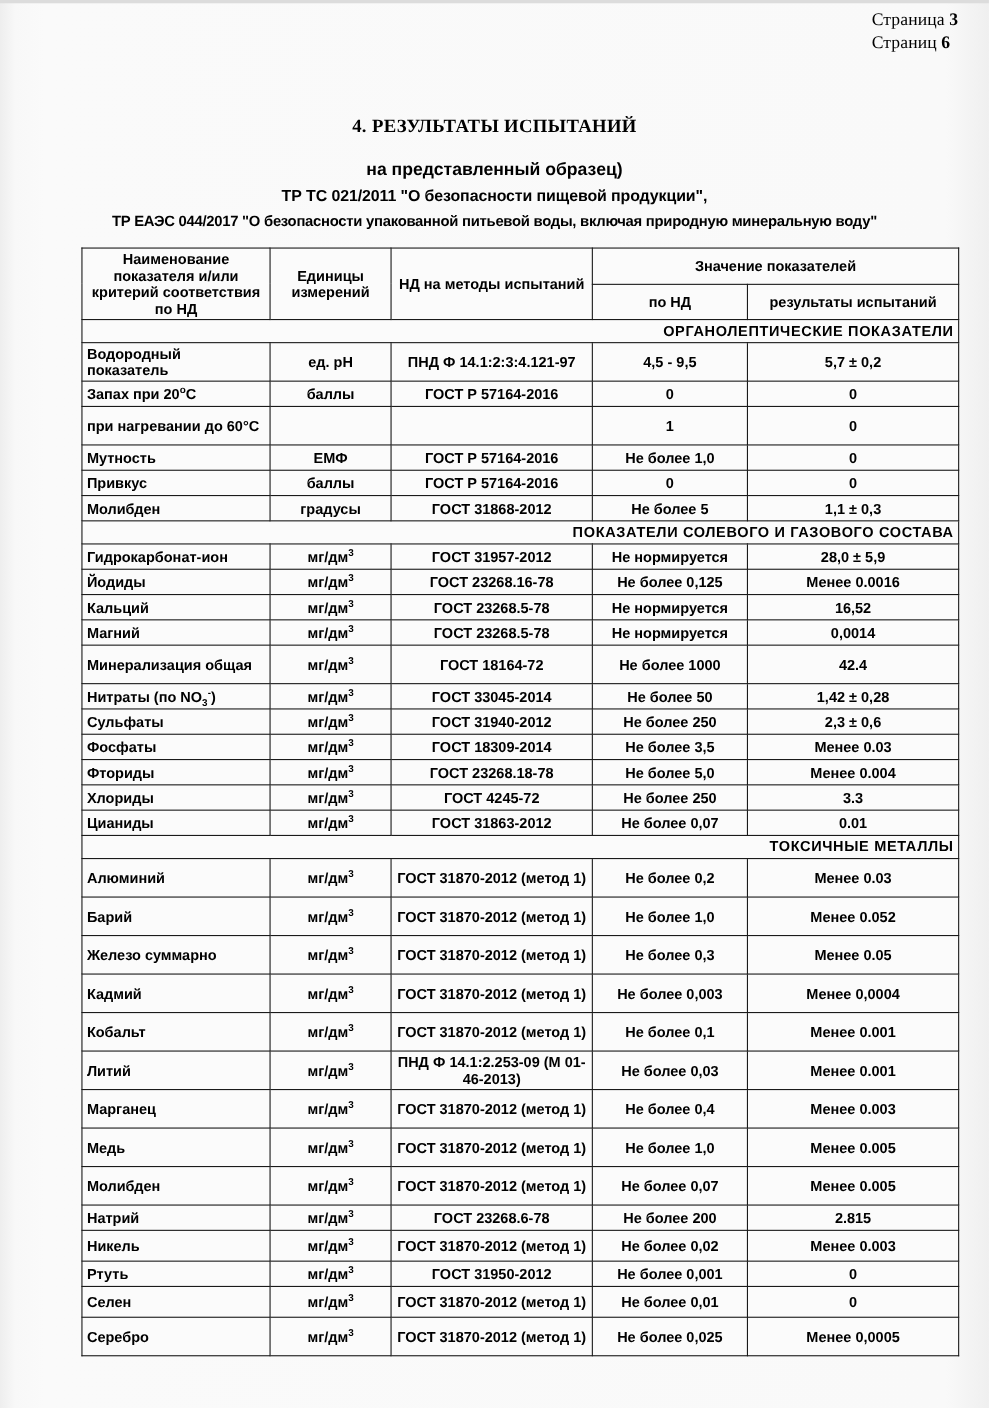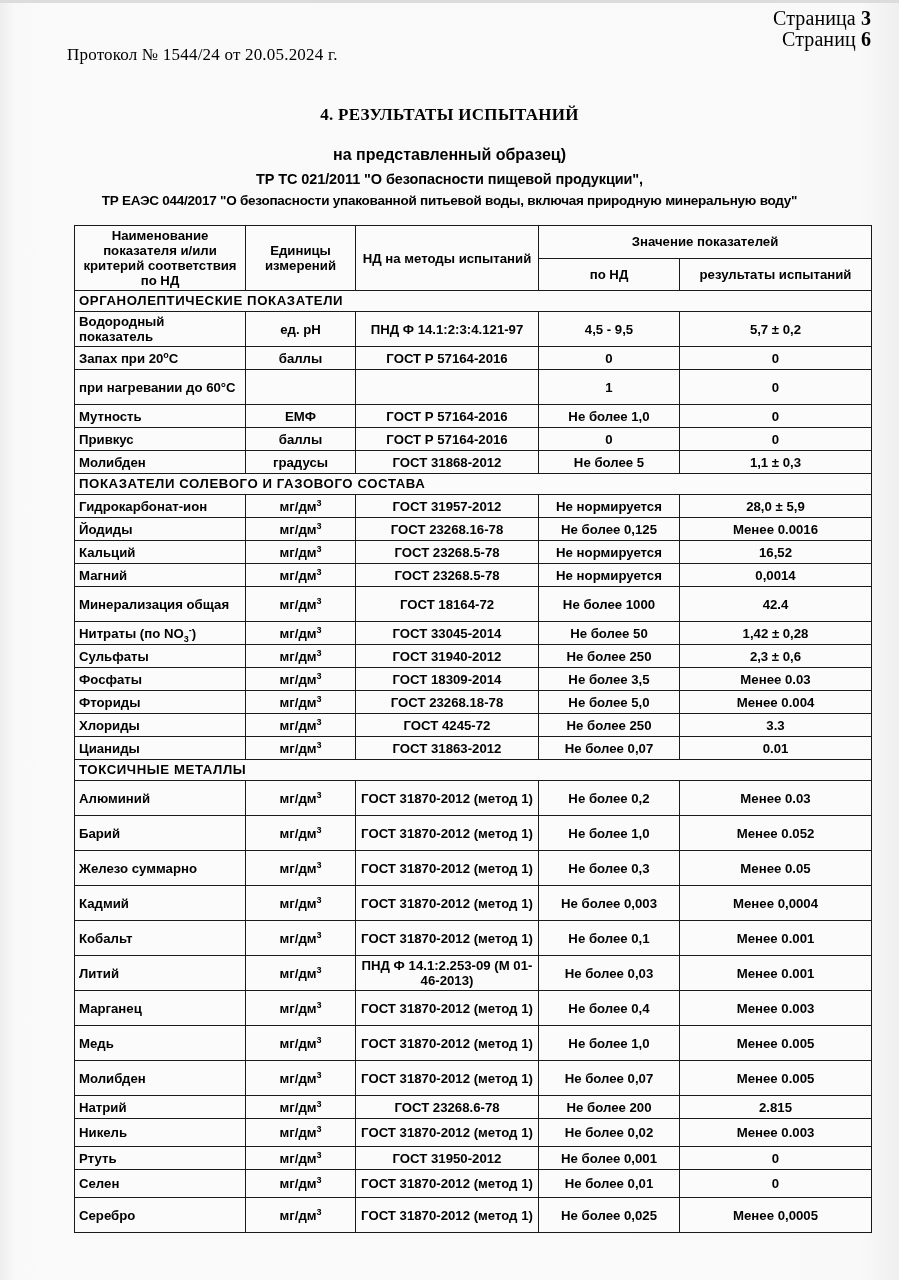"Страница 3" .page-counter { font-size: 20px -> 16px; text-align: right -> left }
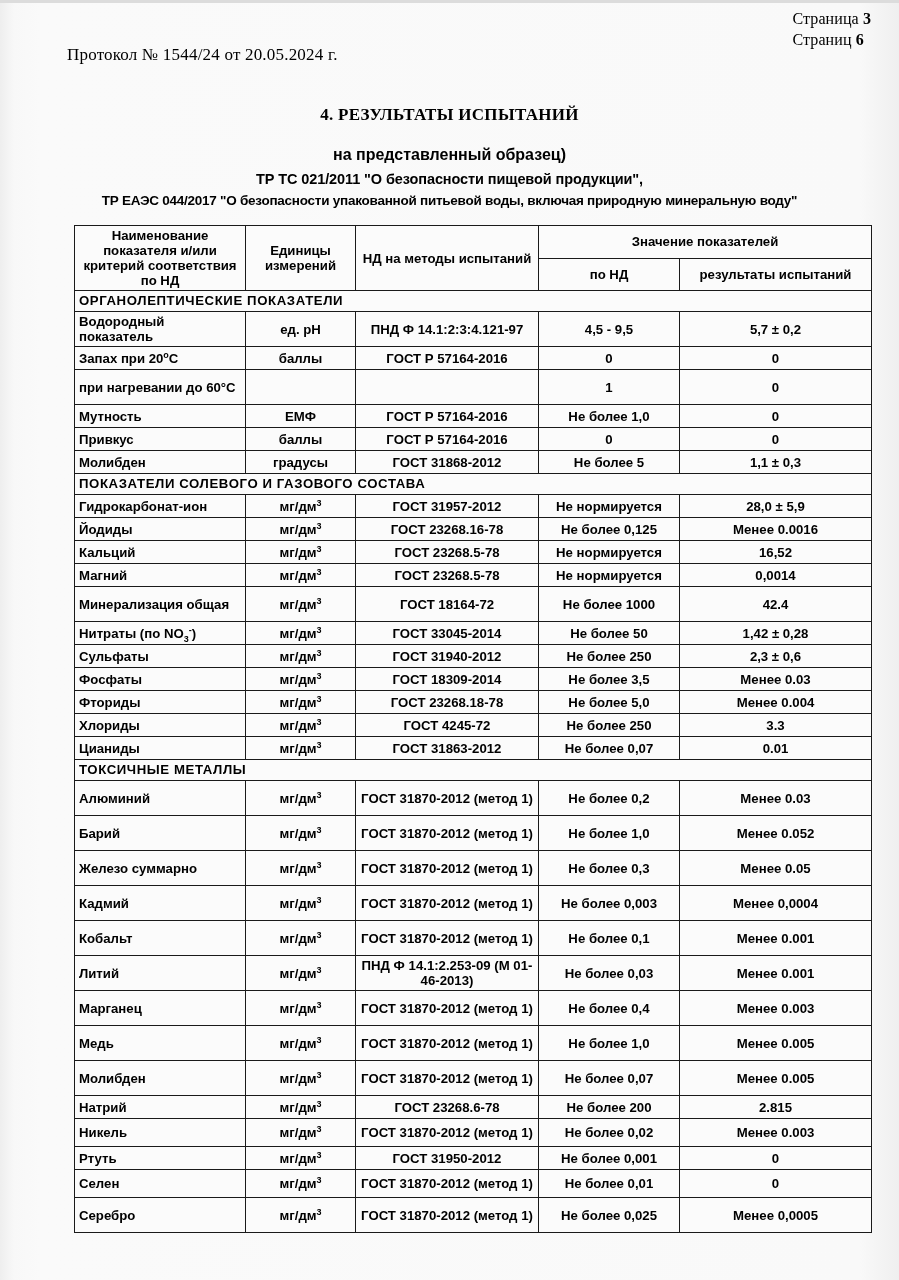"Протокол № 1544/24 от 20.05.2024" div.protocol-line { html: <div>Протокол № 1544/24 от 20.05.2024 г.</div> -> none }
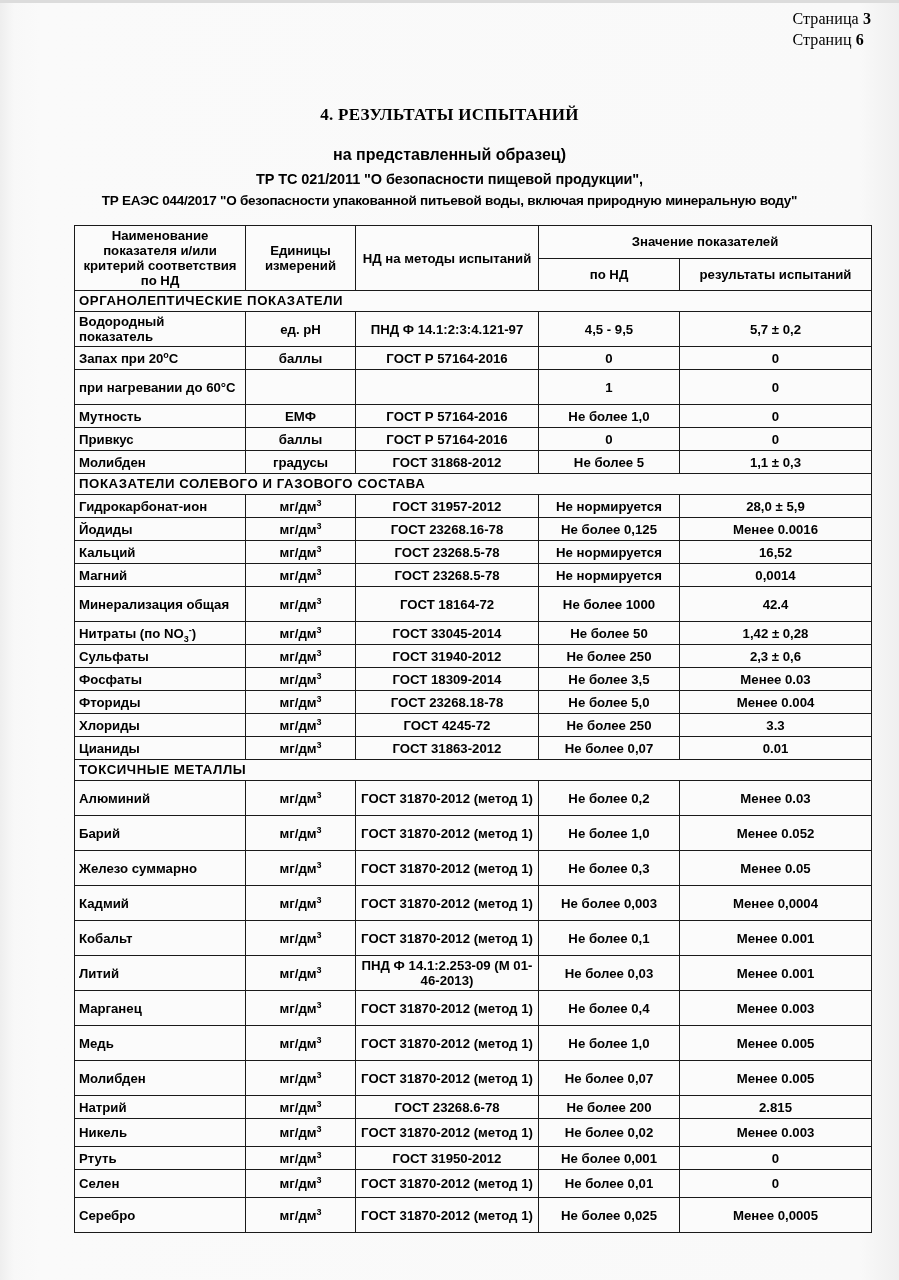"ОРГАНОЛЕПТИЧЕСКИЕ ПОКАЗАТЕЛИ" .sec-row td { text-align: left -> right }
